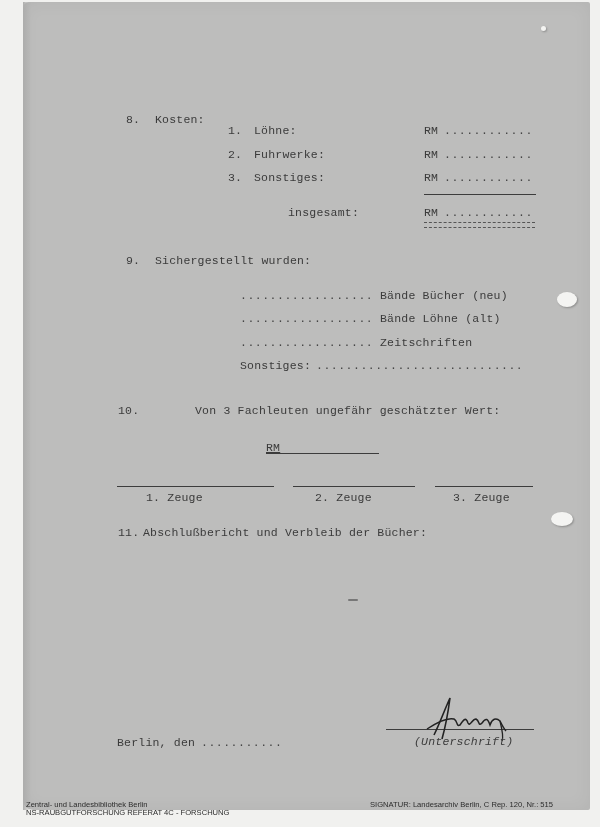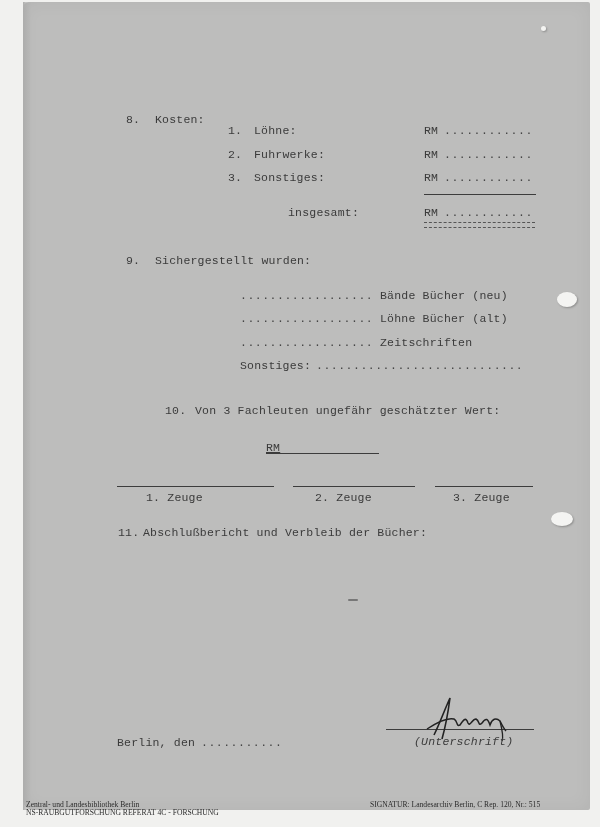"Löhne Bücher (alt)" div.t { text: Löhne Bücher -> Bände Löhne }
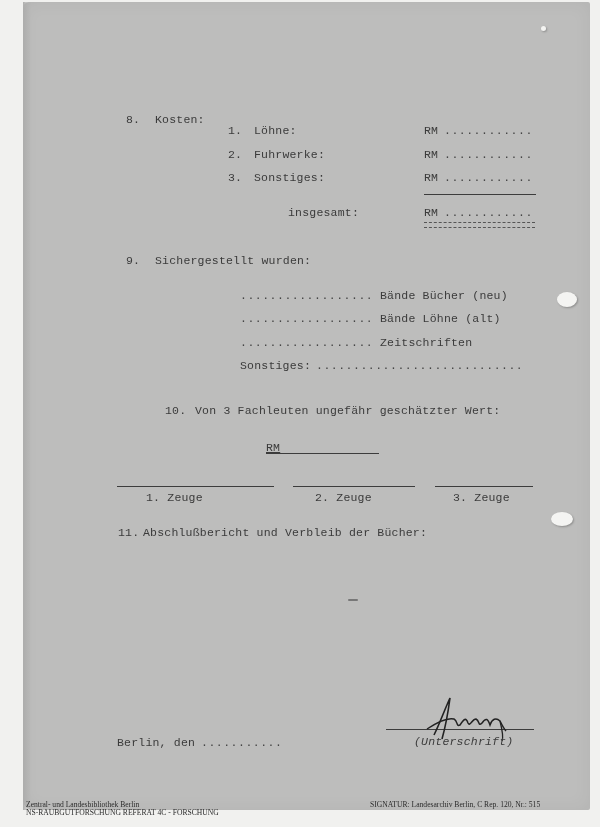"10." div.t { margin-left: 47px -> none }
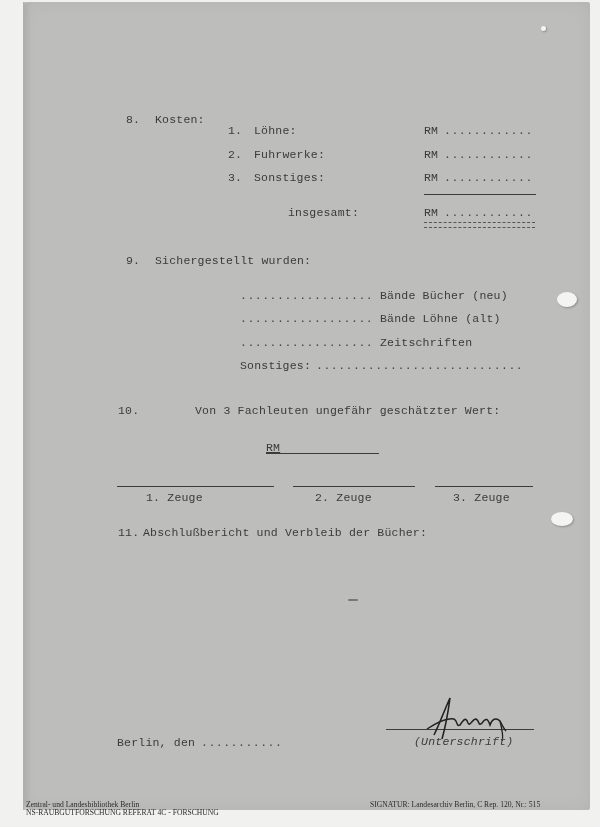"Zentral- und Landesbibliothek Berlin" .footer { font-family: Liberation Serif, serif -> Liberation Sans, sans-serif }
